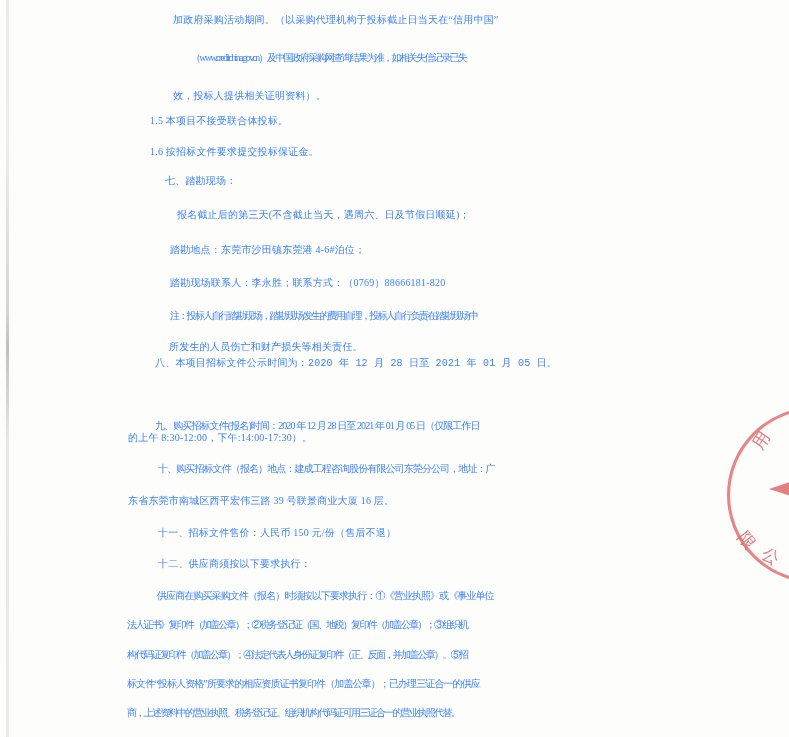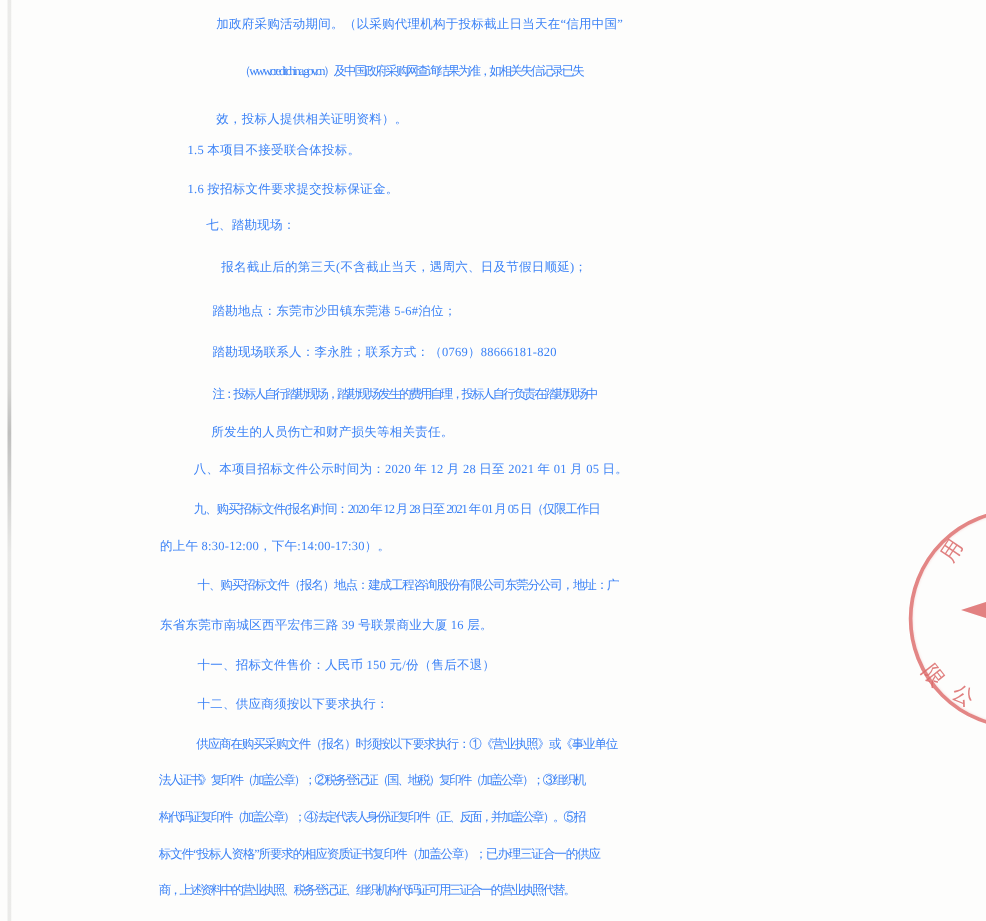"踏勘地点：东莞市沙田镇东莞港 5-6#泊位；" div.line { text: 5-6 -> 4-6 }
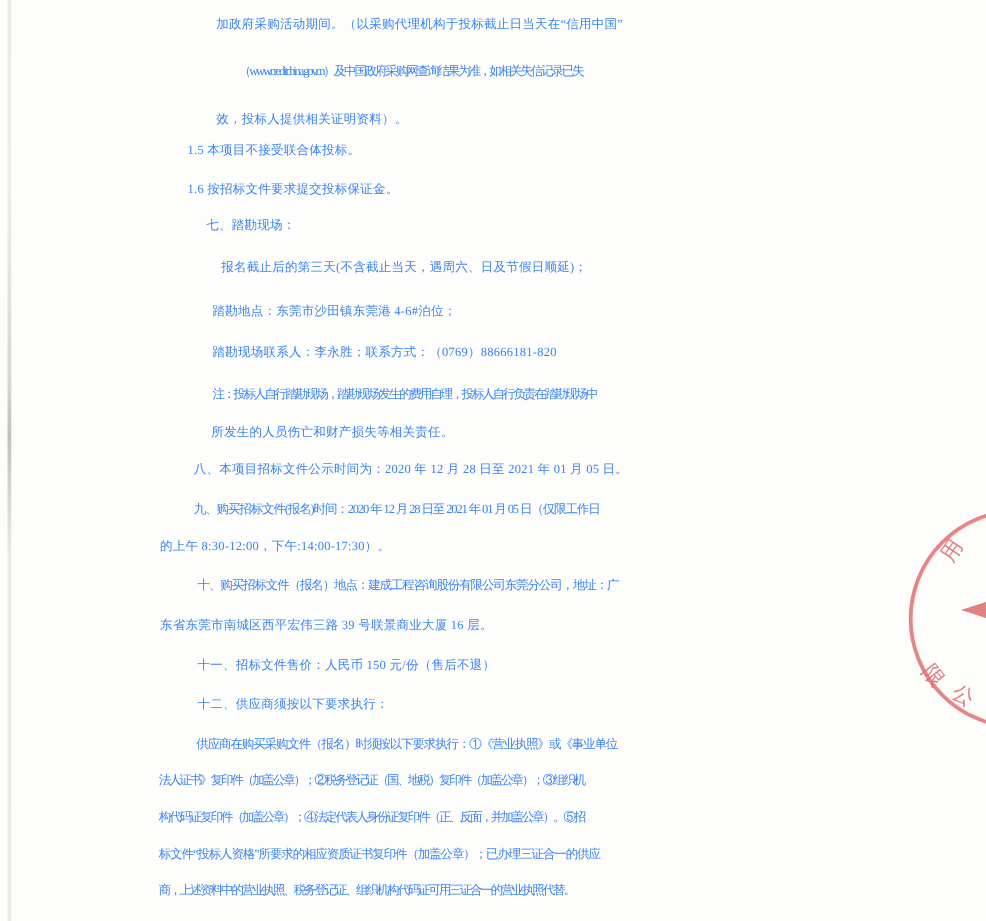"八、本项目招标文件公示时间为：2020 年 12 月 28" .l12 { font-family: none -> Liberation Mono, monospace; top: 366px -> 354px }
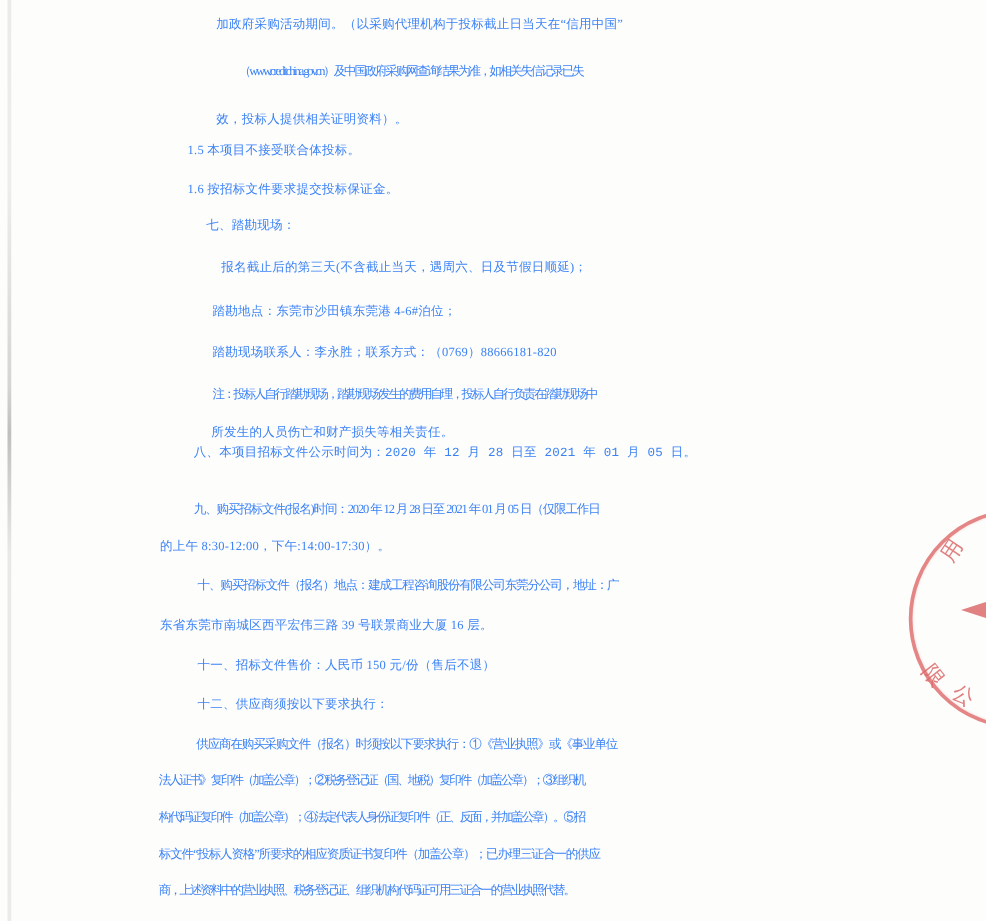"九、购买招标文件(报名)时间：2020 年 12 月 28" .l13 { top: 398px -> 416px }
